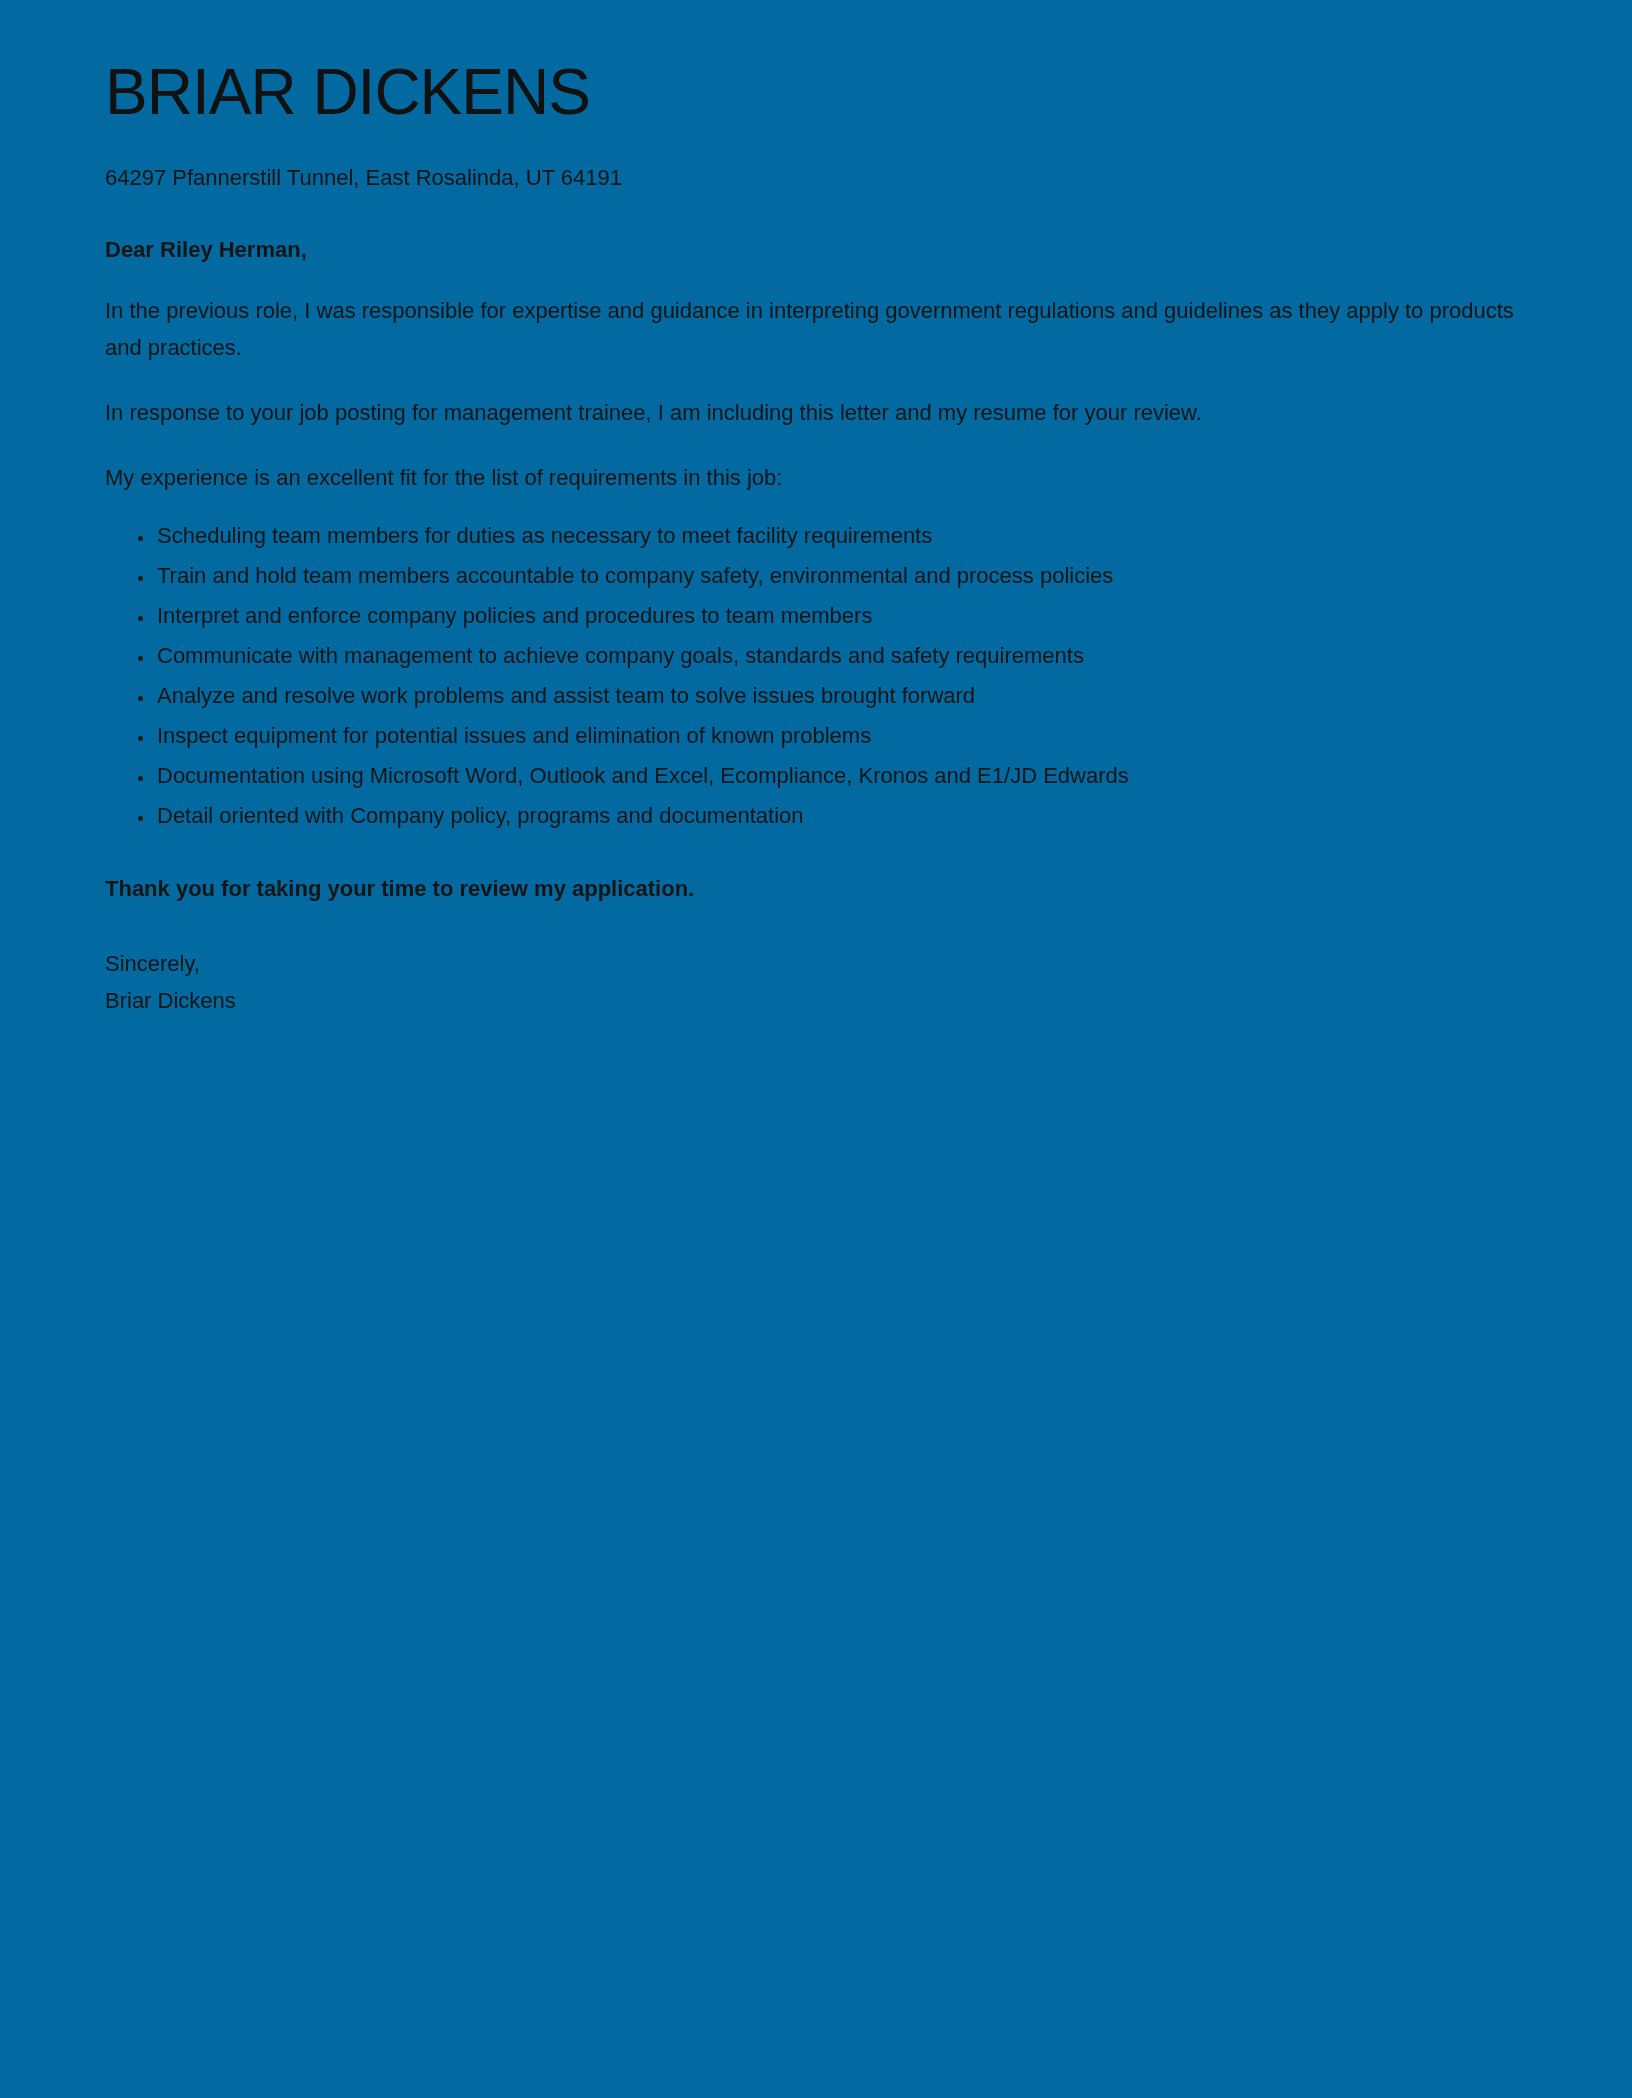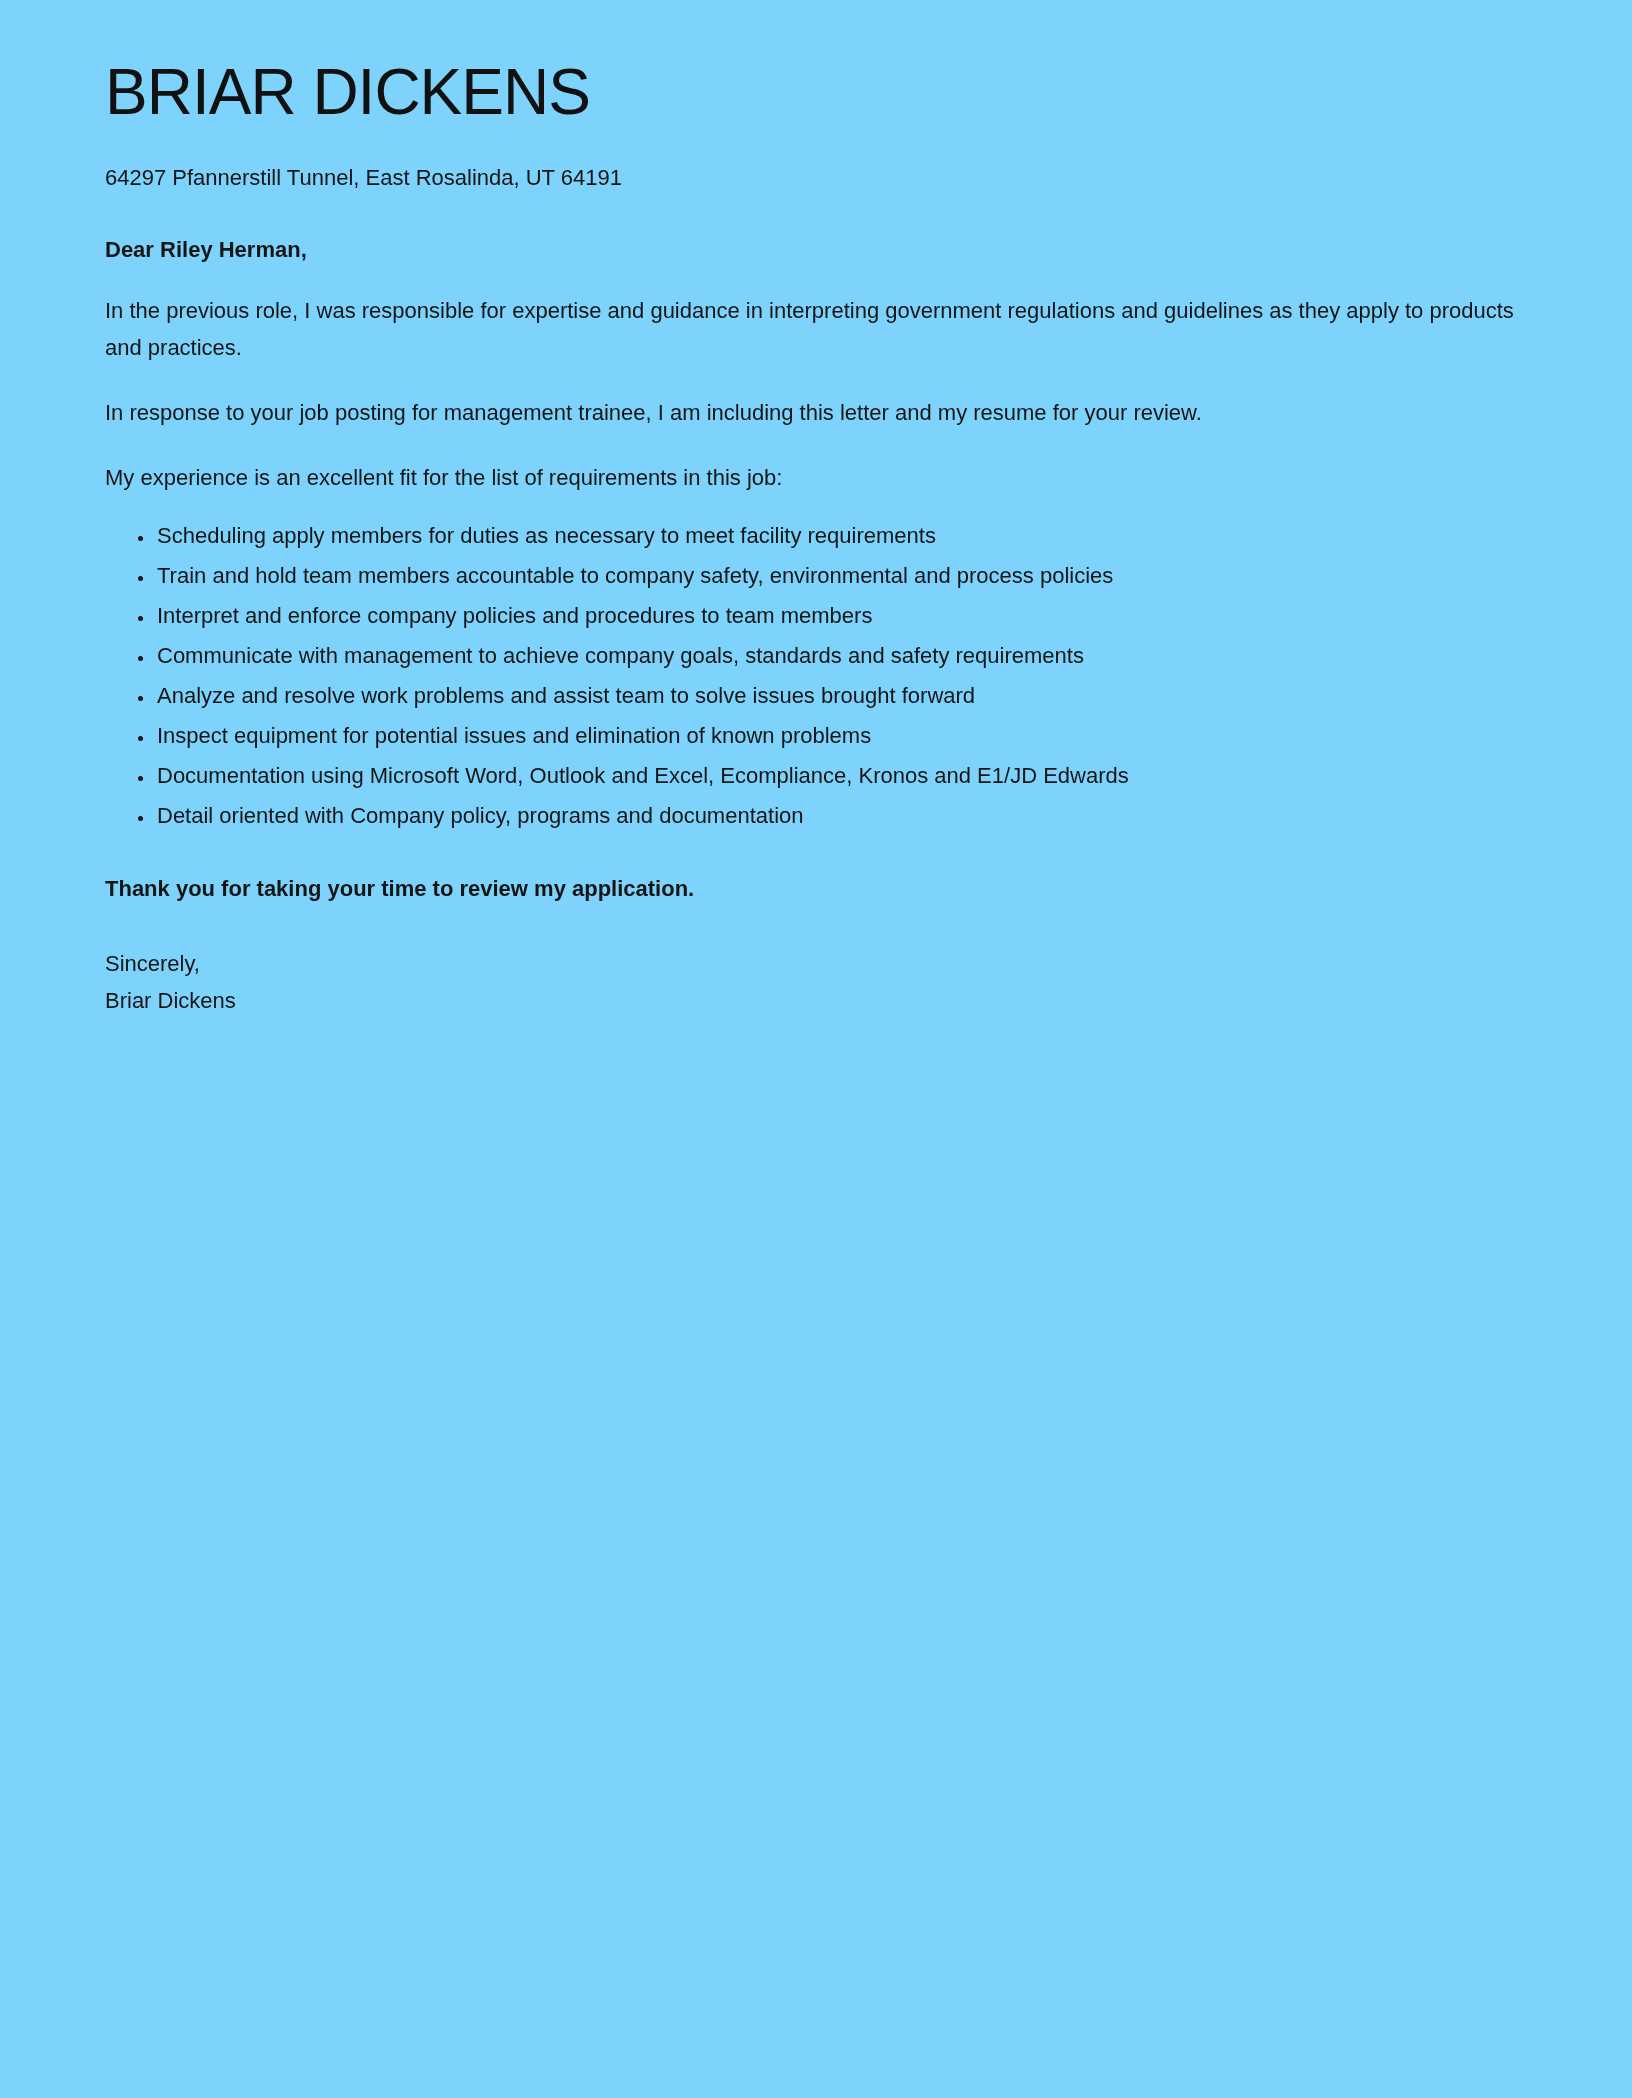"BRIAR DICKENS" .page { background: #7dd3fc -> #0369a1 }
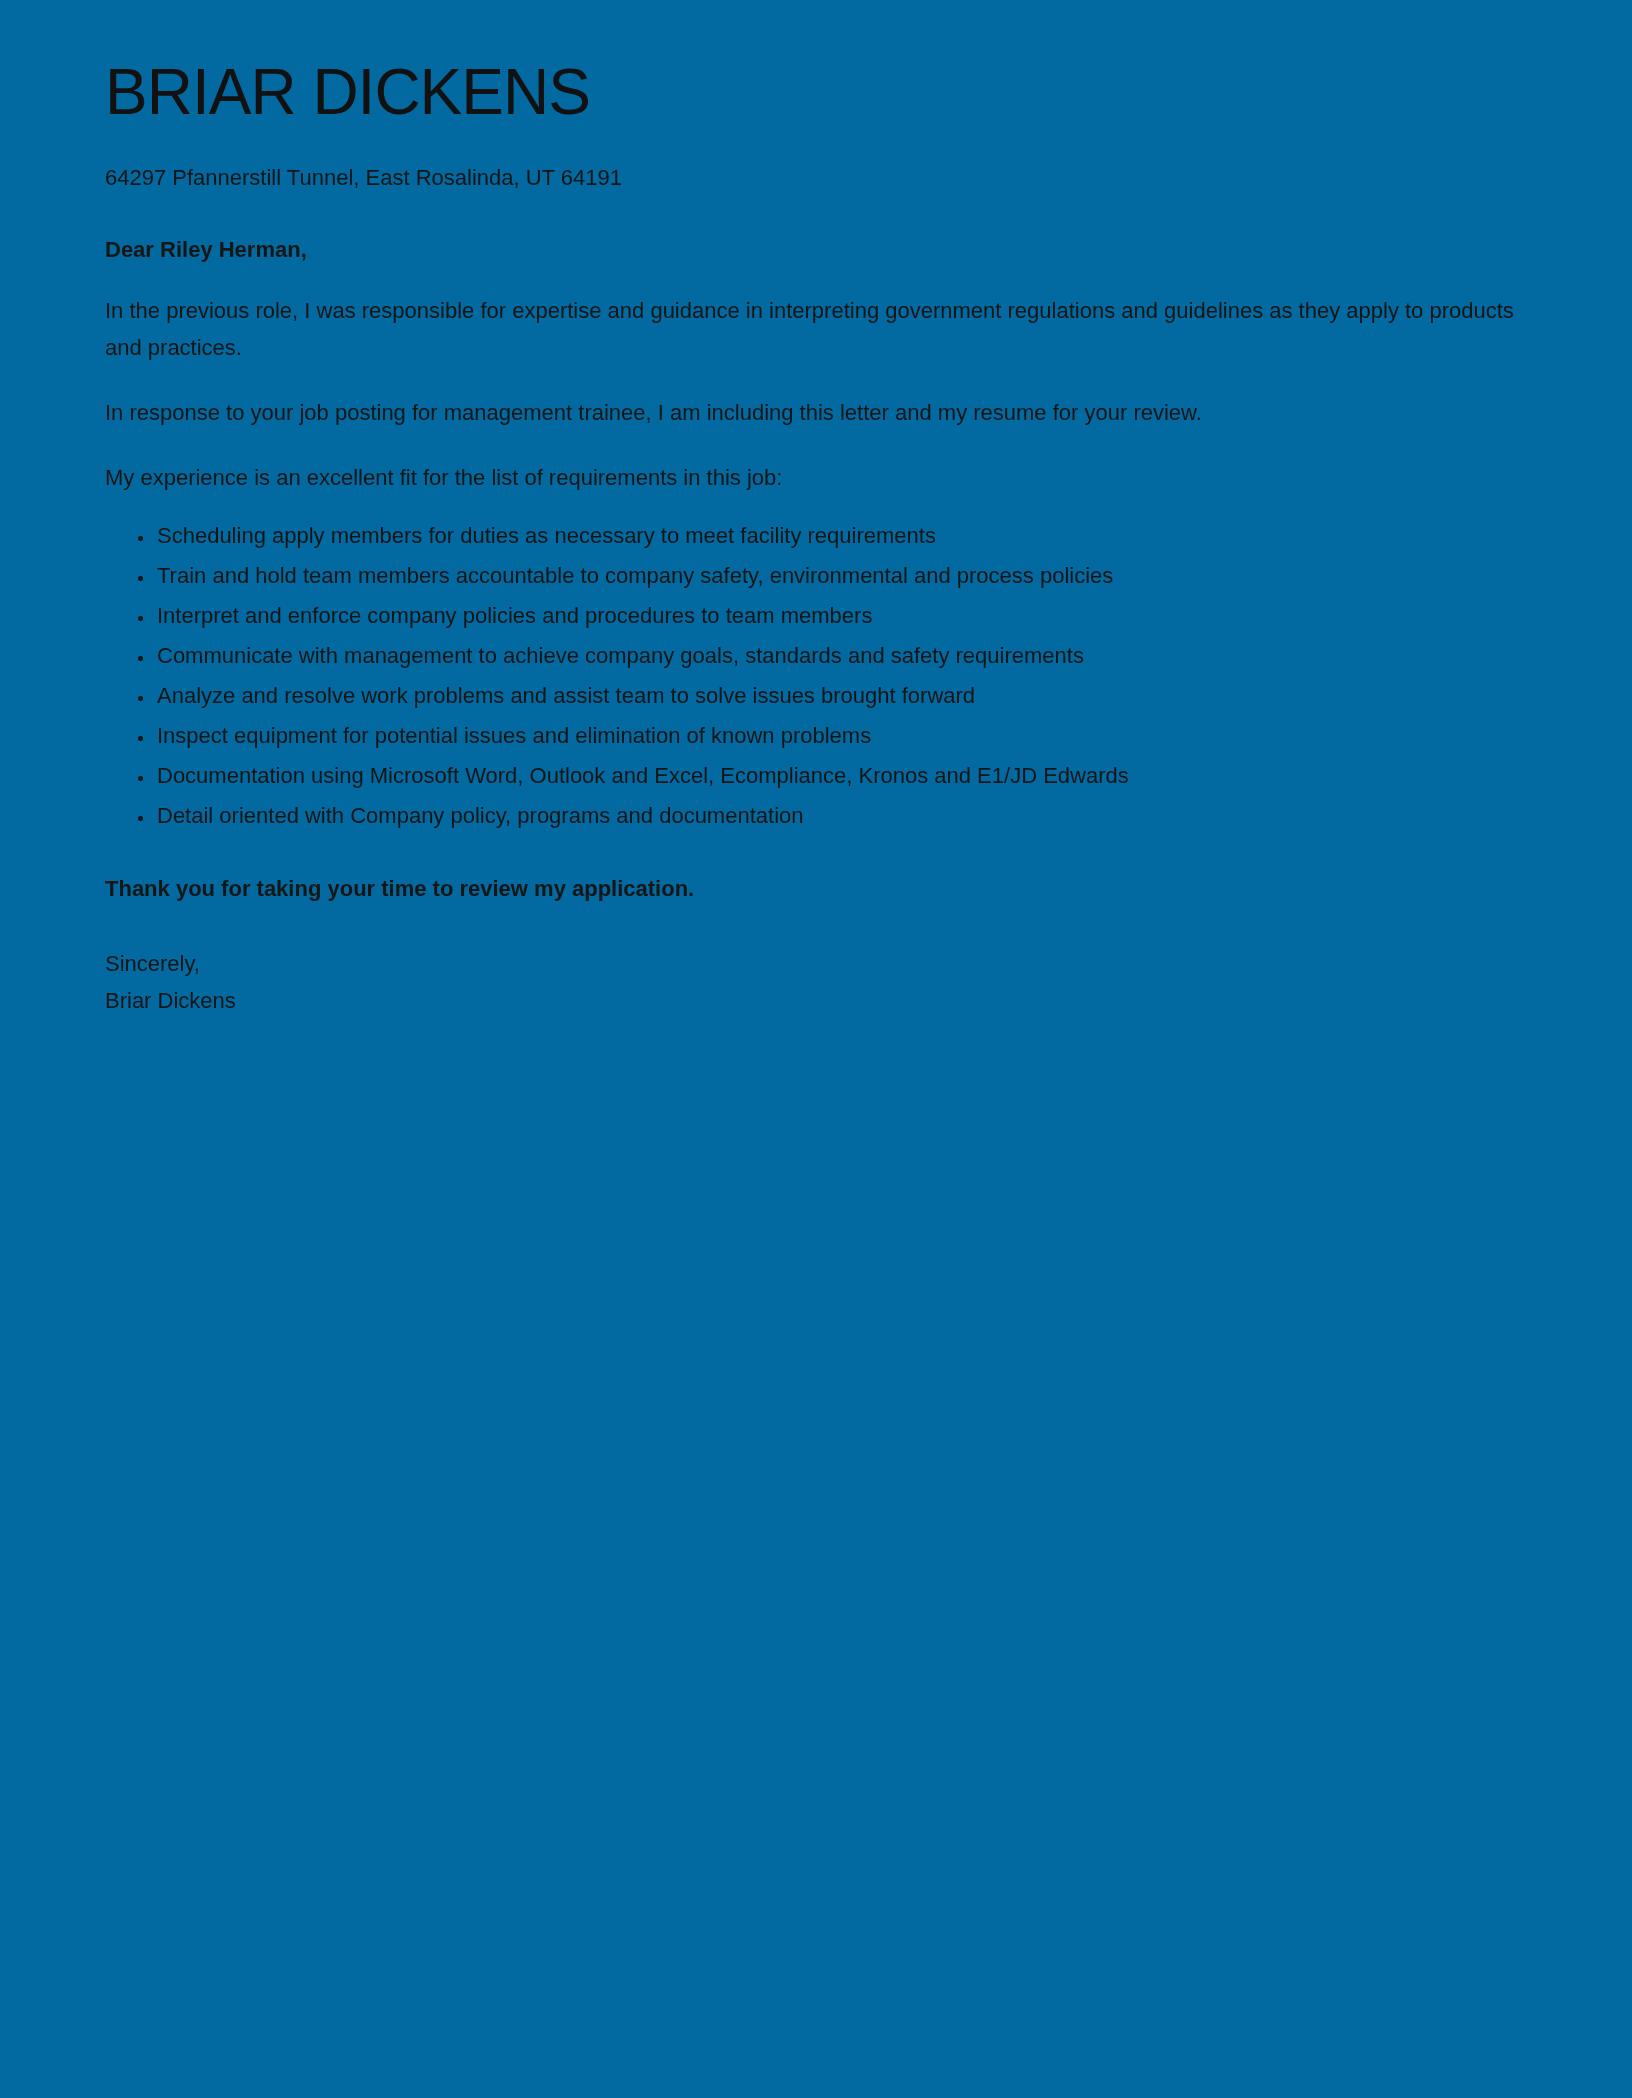"Scheduling apply members for duties" li { text: apply -> team }
